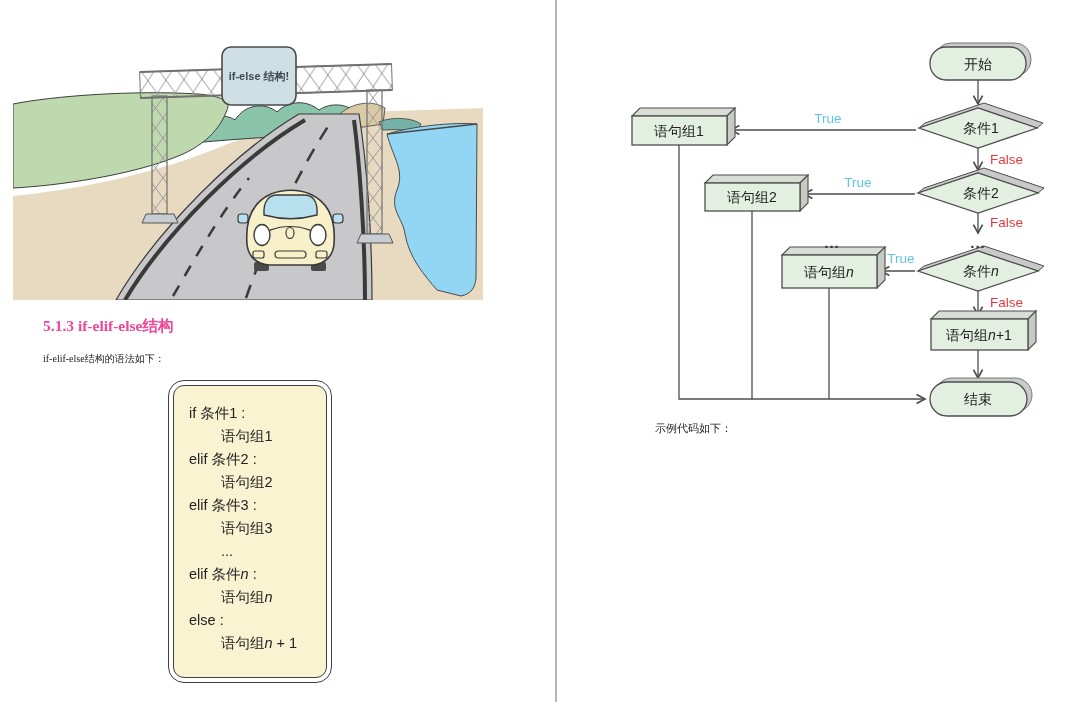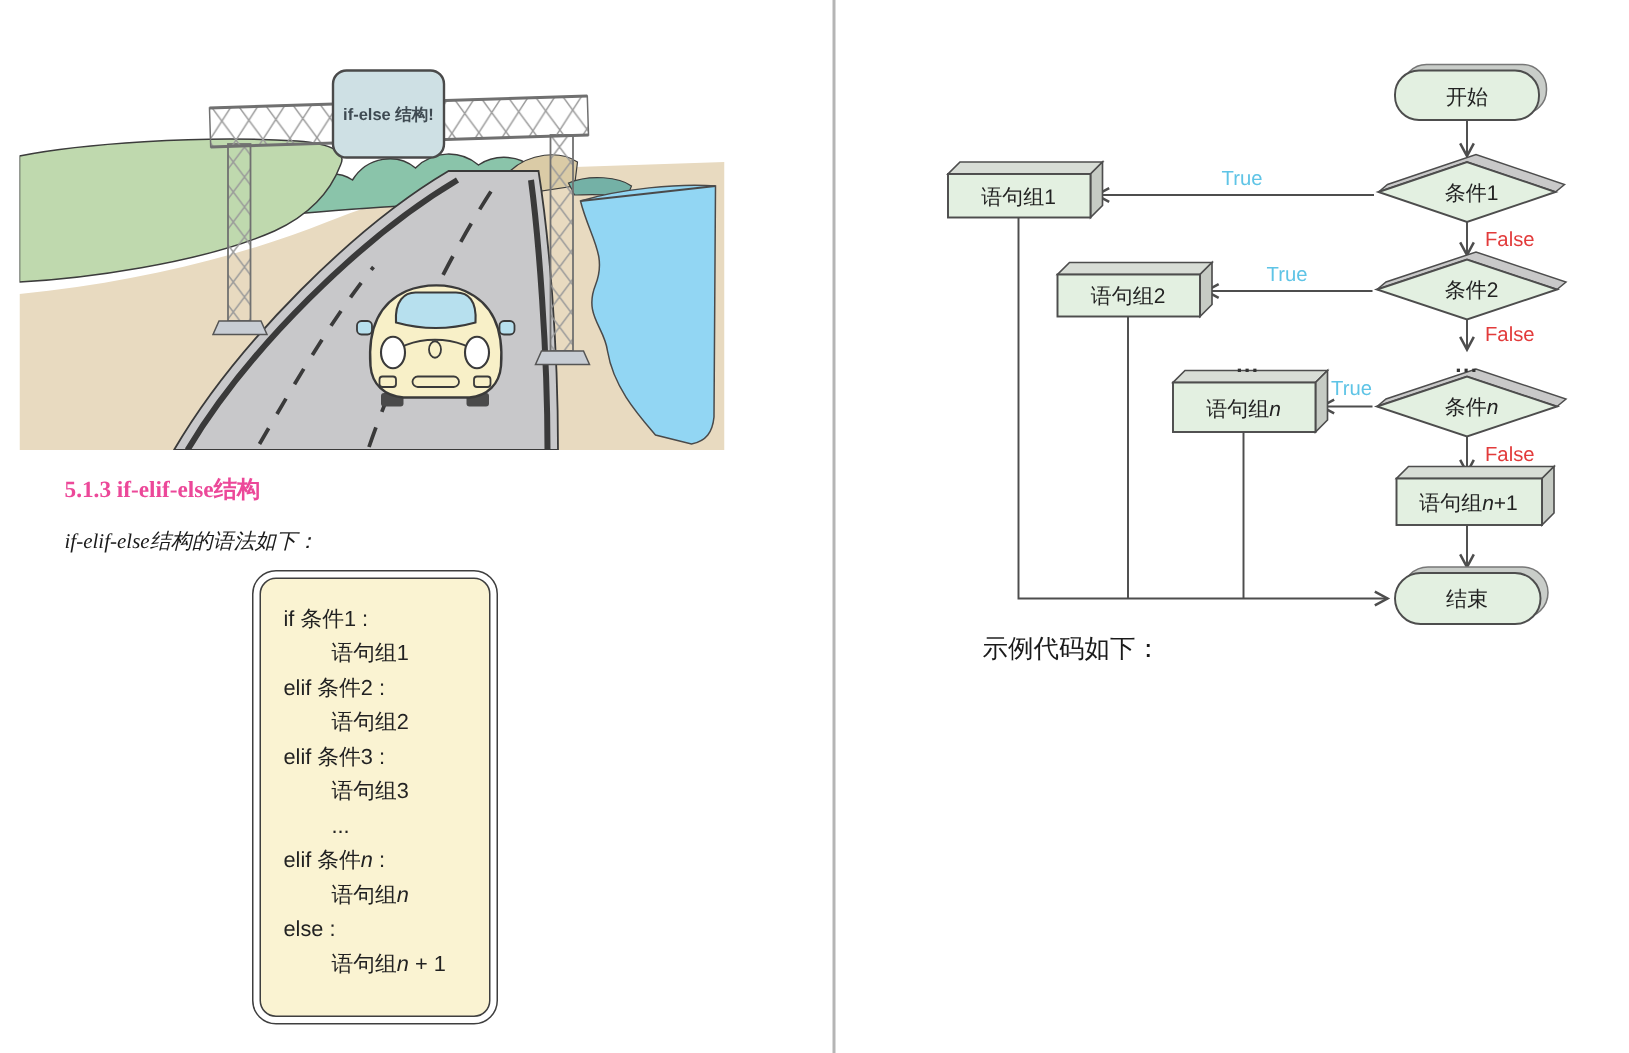"if-elif-else结构的语法如下：" .intro { font-size: 14px -> 10px; font-style: italic -> none }
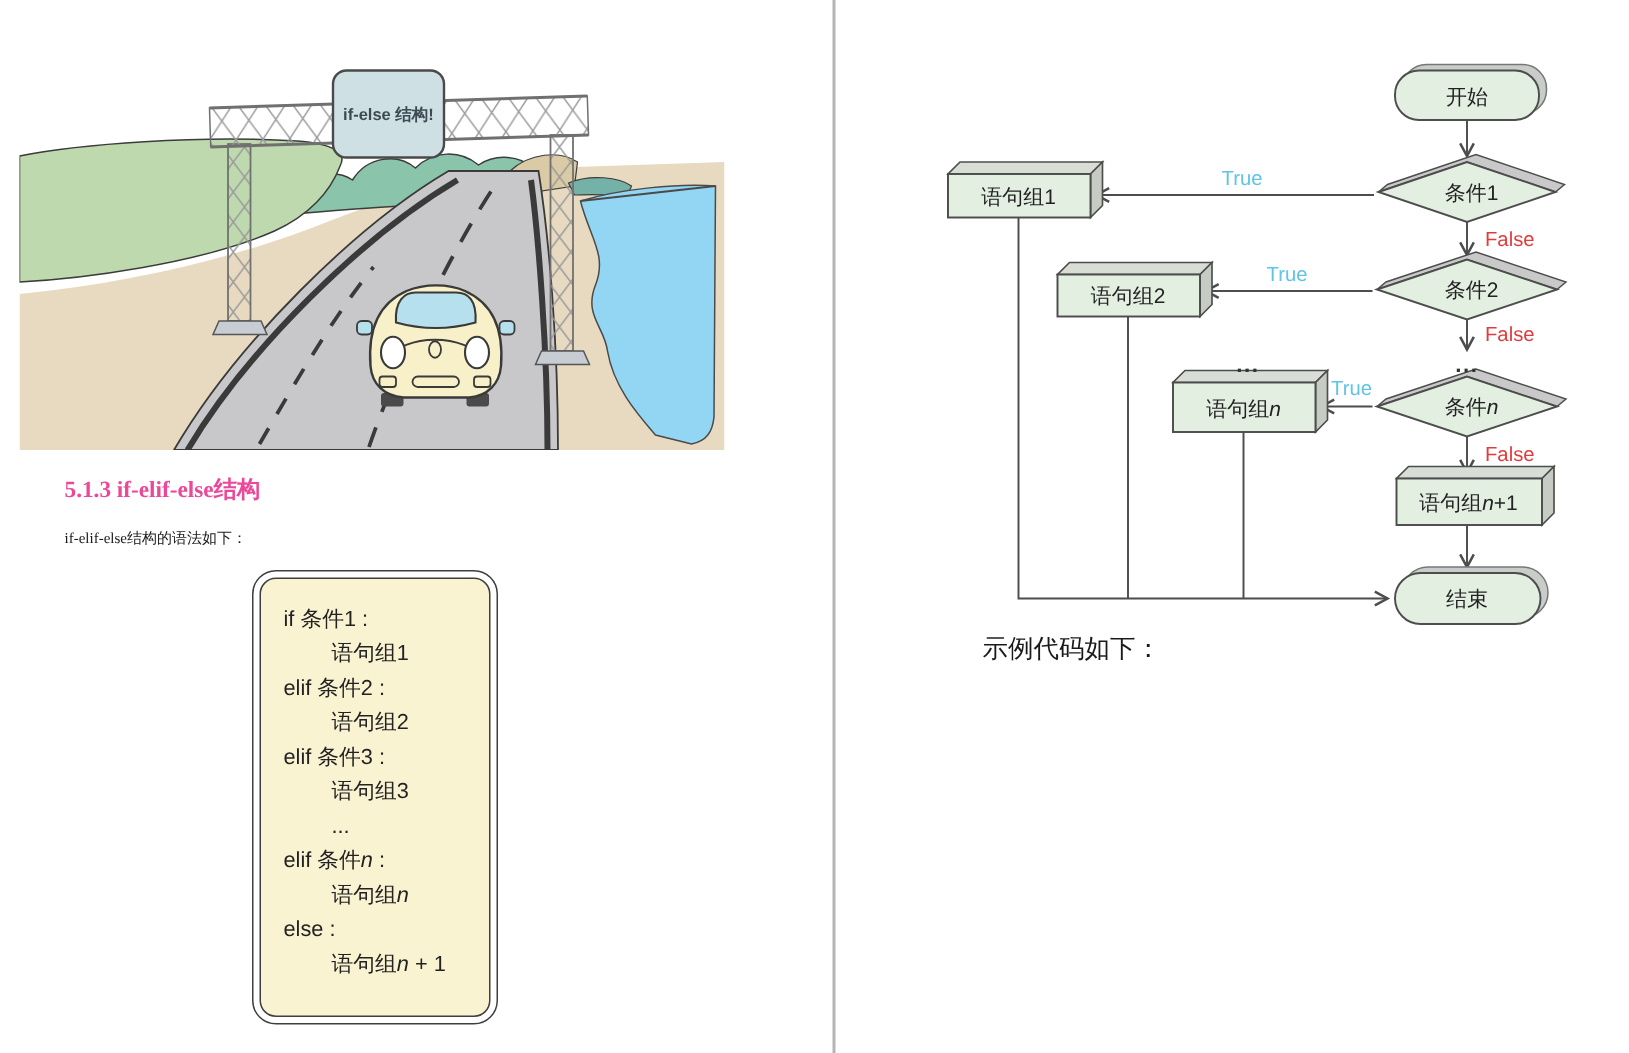"示例代码如下：" .caption { font-size: 17px -> 11px }
